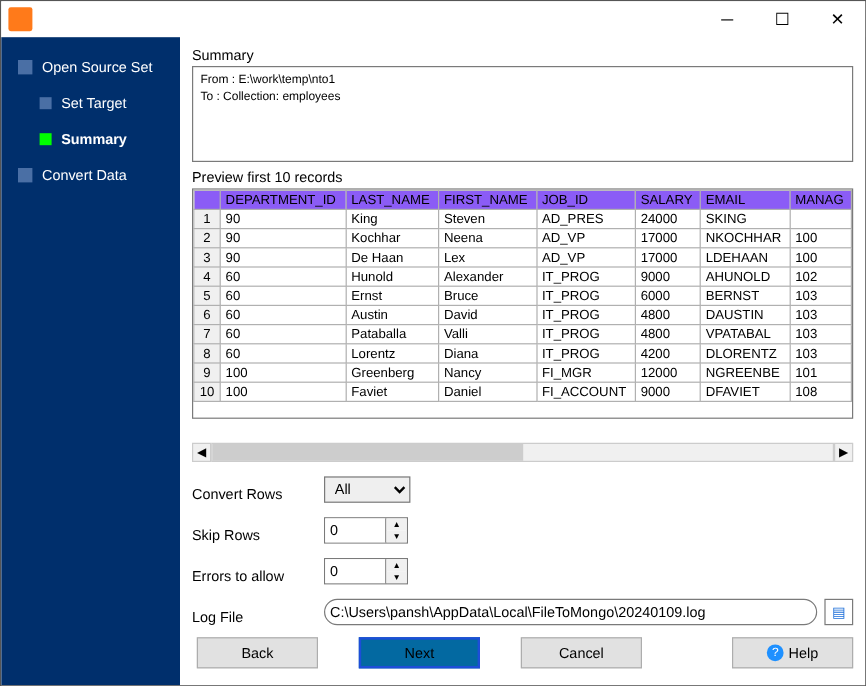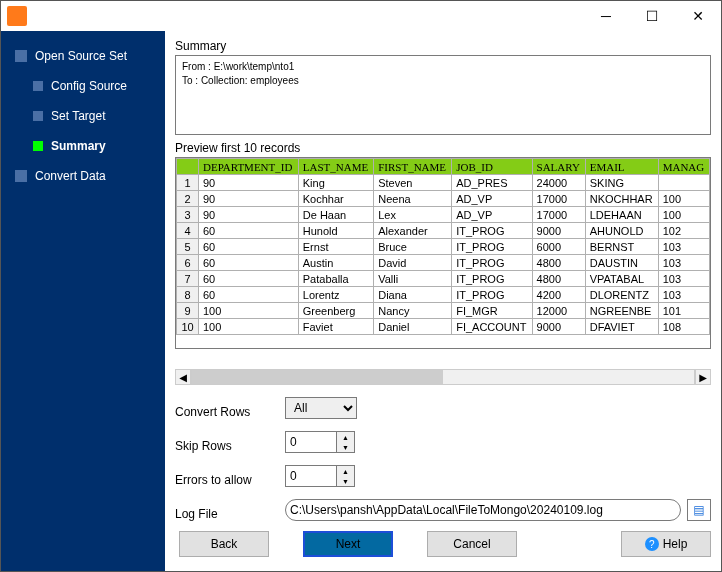"Open Source Set" .sidebar { width: 164px -> 149px }
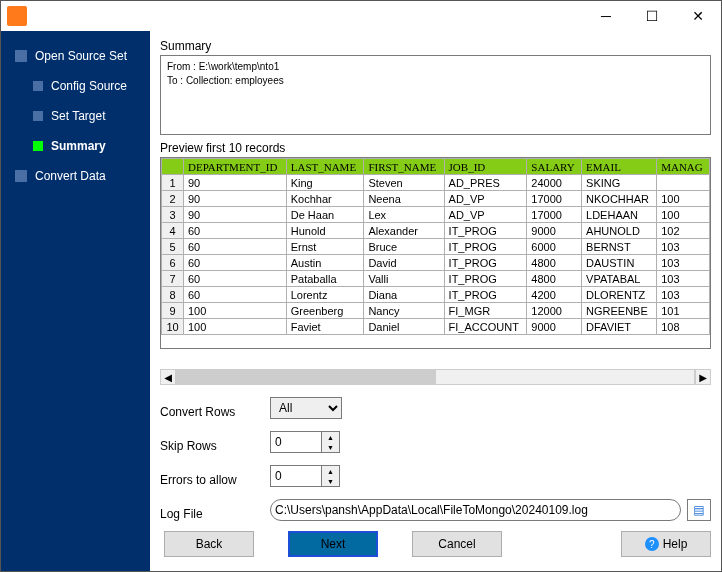"Config Source" div.nav-item { html: <div> <span></span> <span>Config Source</span> </div> -> none }
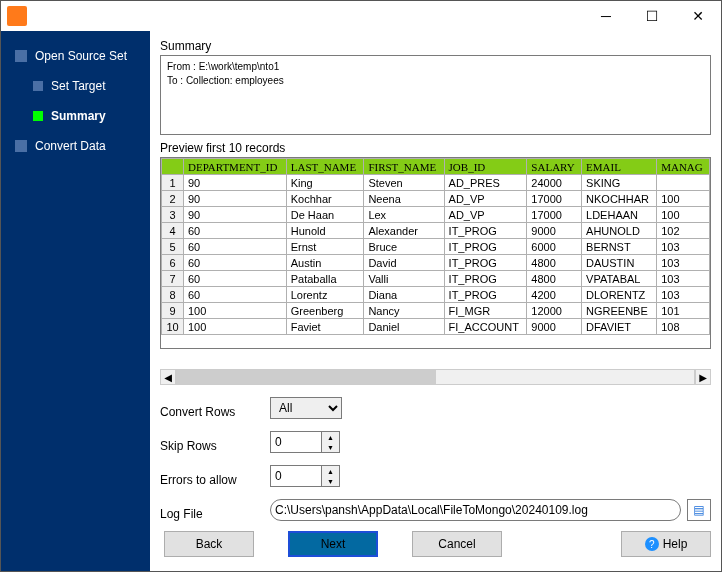"DEPARTMENT_ID" th { background: #84cc16 -> #8b5cf6; font-family: Liberation Serif, serif -> none }
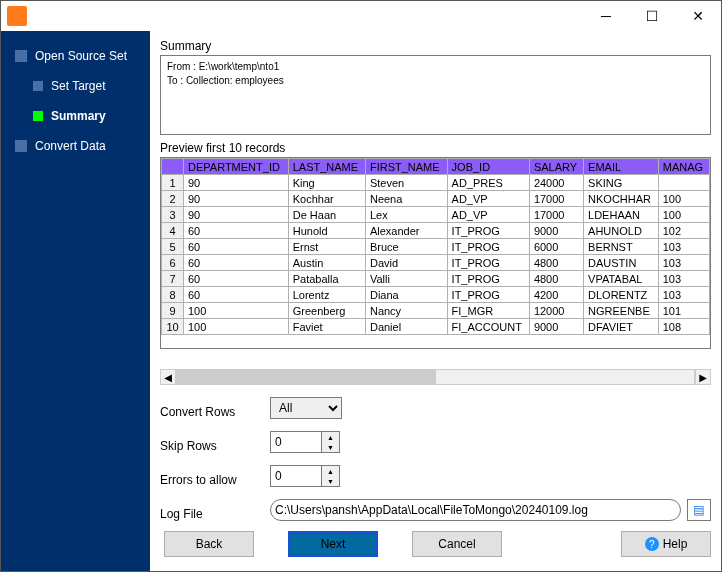"Back" .btn { width: 90px -> 101px }
